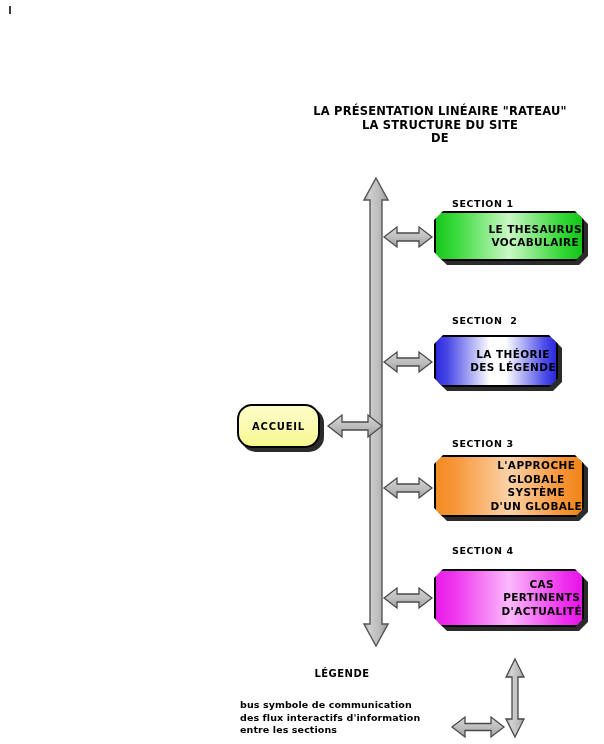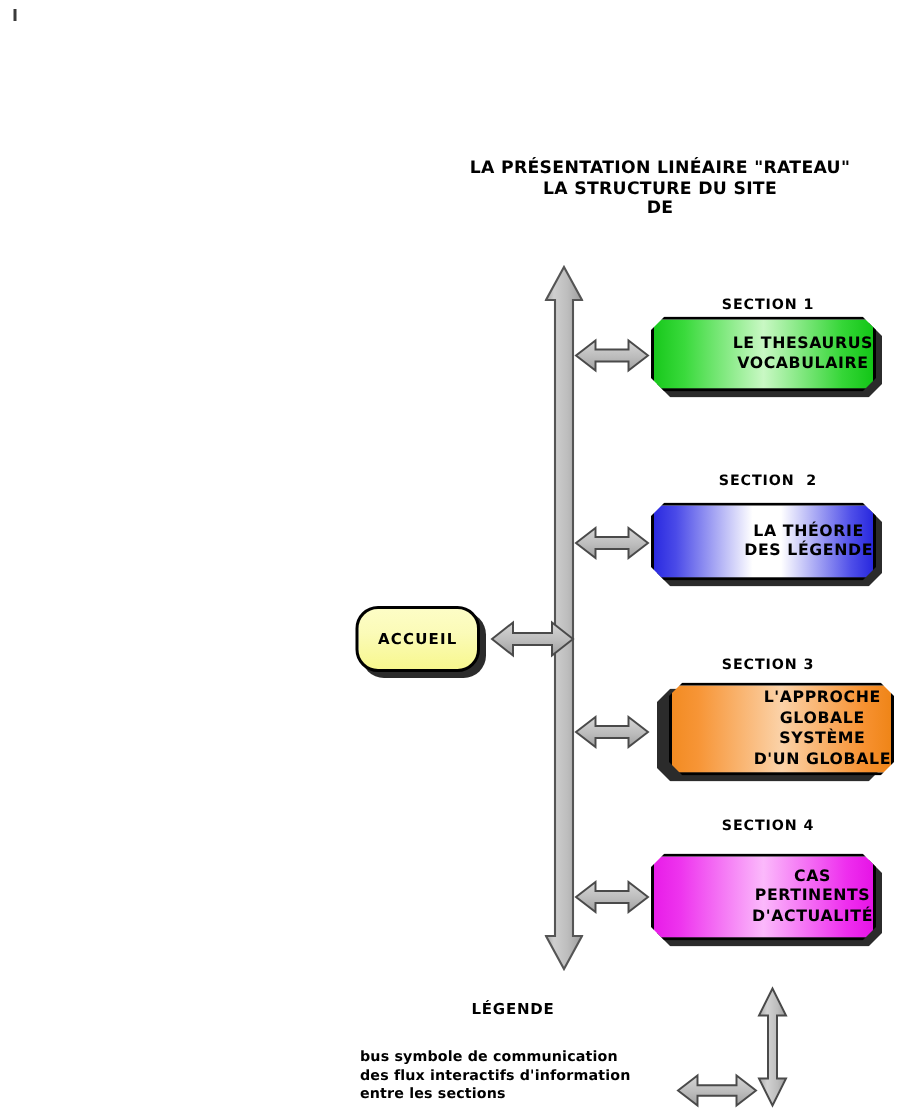"SECTION 1" .sec-label { text-align: center -> none }
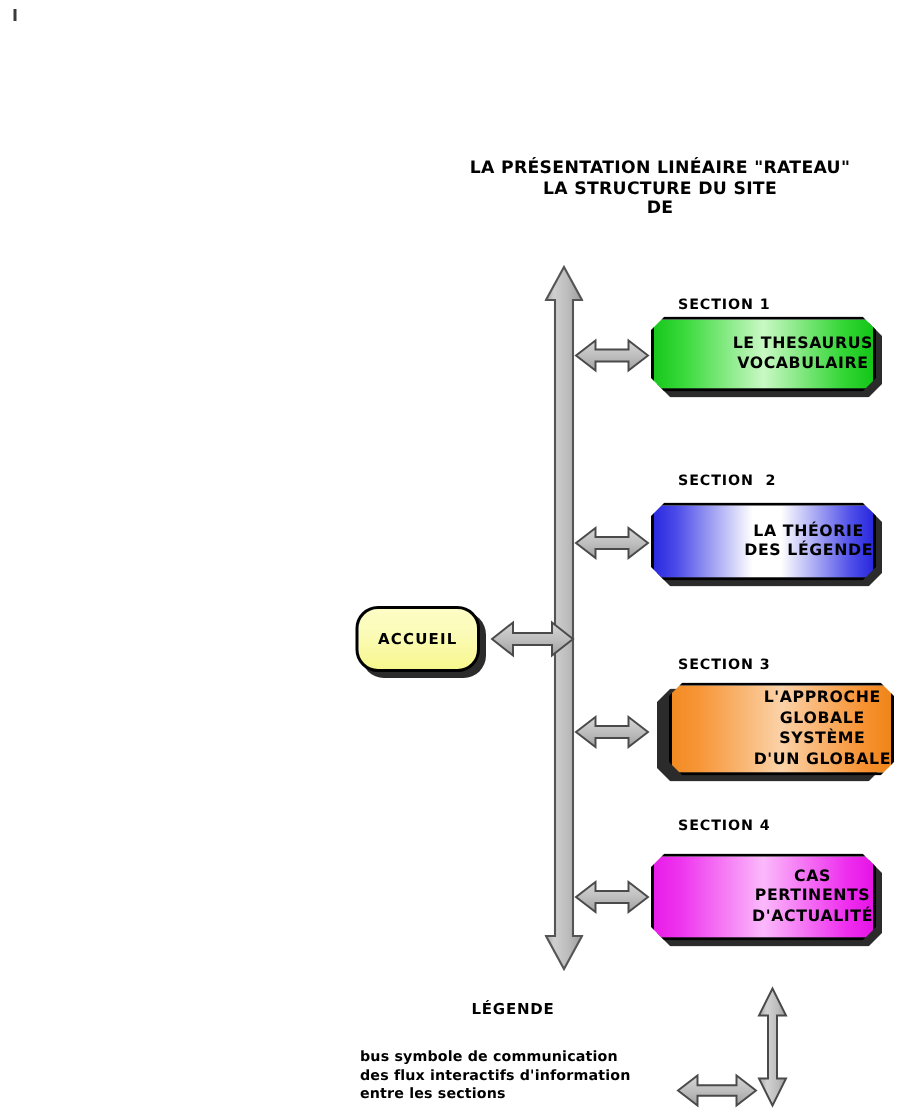"LA THÉORIE" div.box-wrap { width: 150px -> 124px }
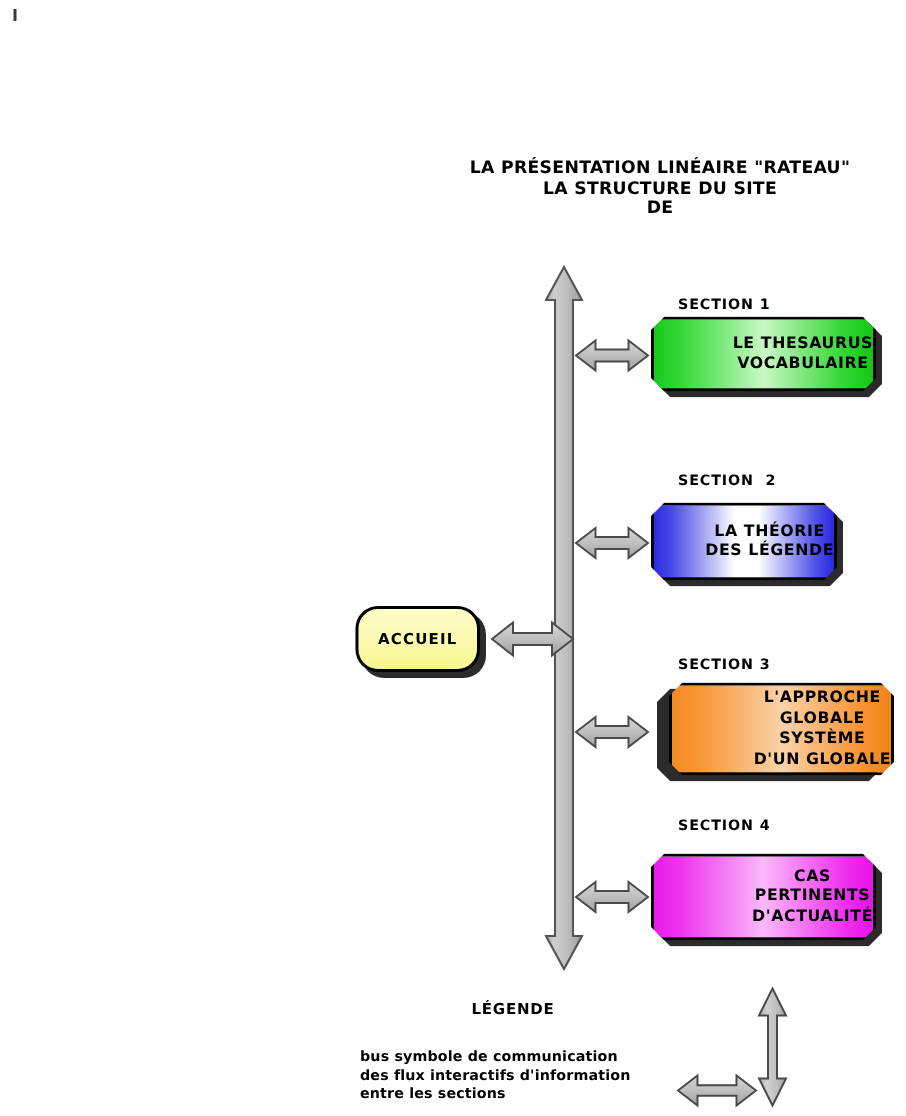"L'APPROCHE" .fill-orange { margin-left: 12px -> none }
